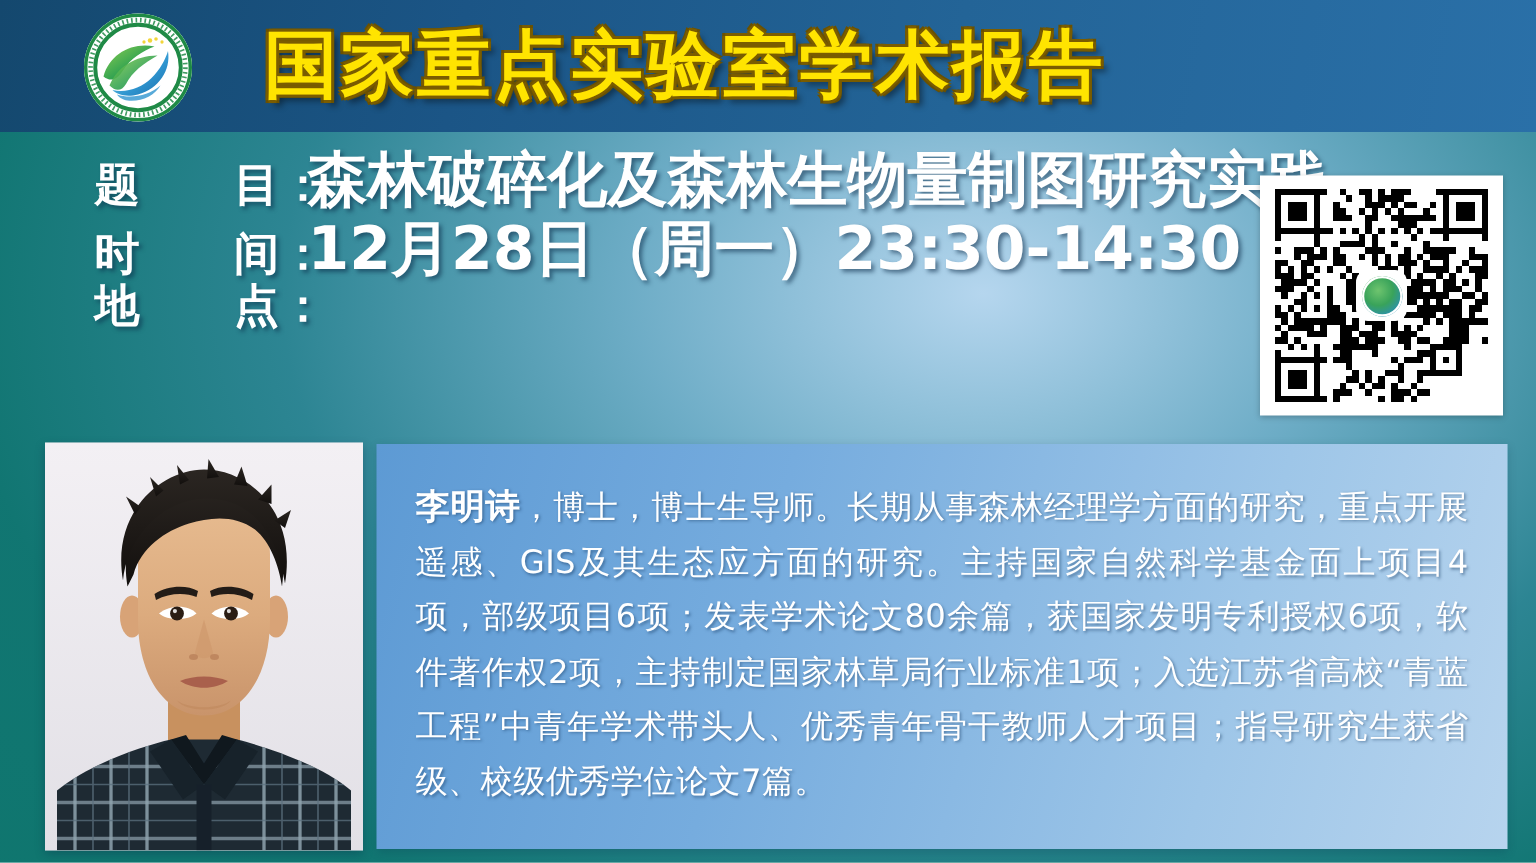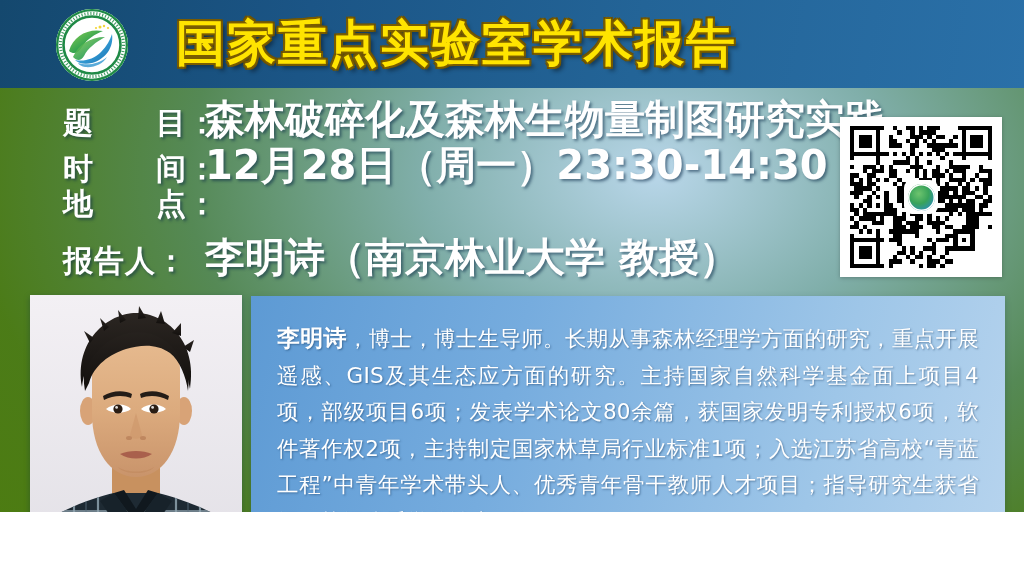"国家重点实验室学术报告" .poster { background: #4d7c0f -> #0f766e; height: 512px -> 575px }
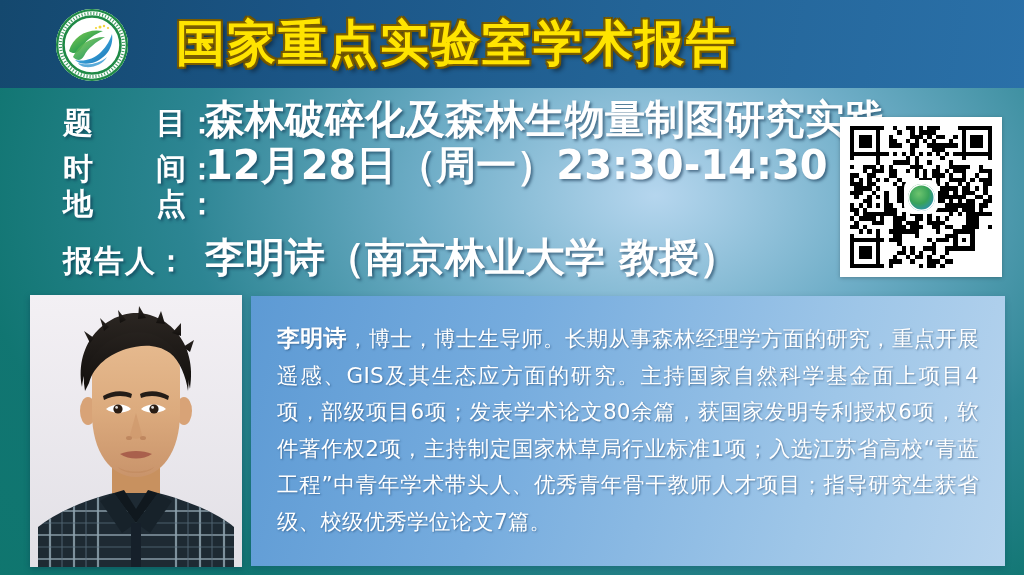"报告人：" div.info-row { html: <div> <span>报告人：</span> <span>李明诗</span> <span>（南京林业大学 教授）</span> </div> -> none }
